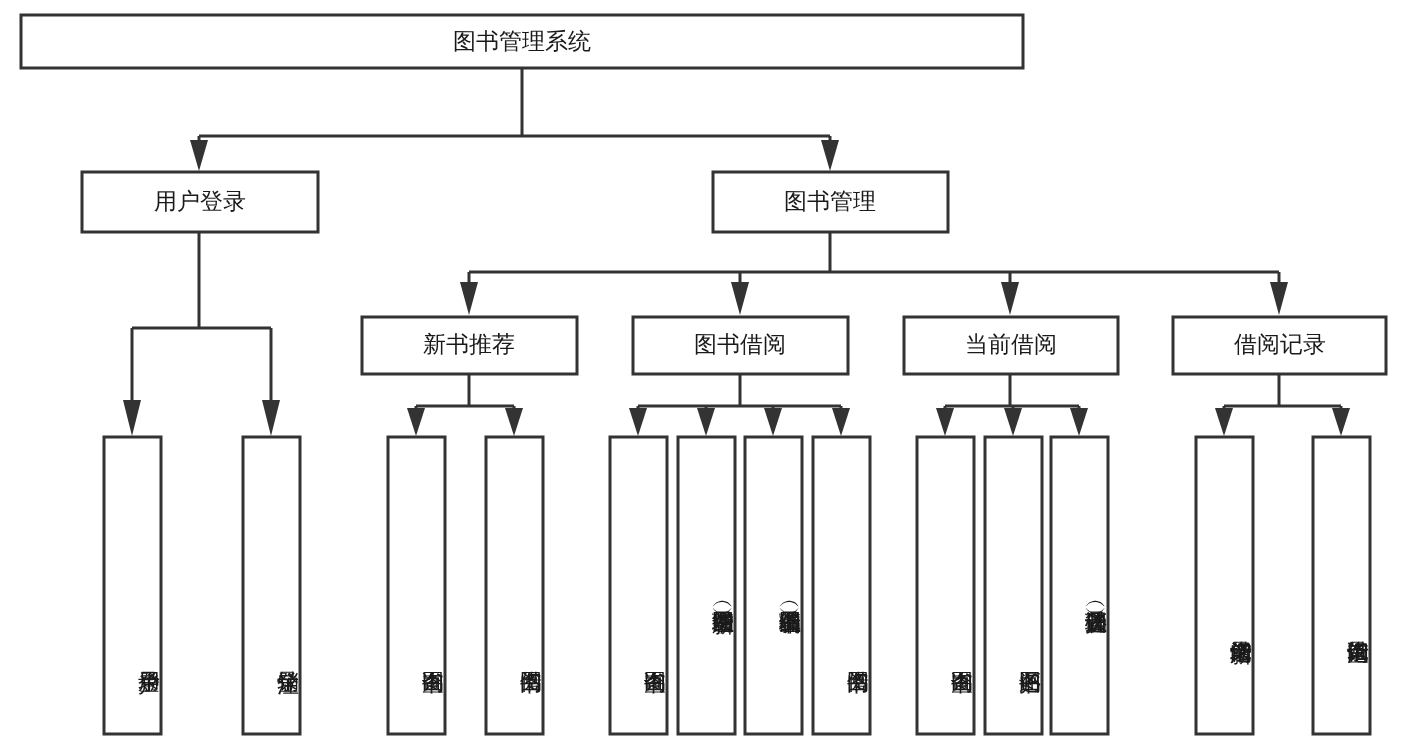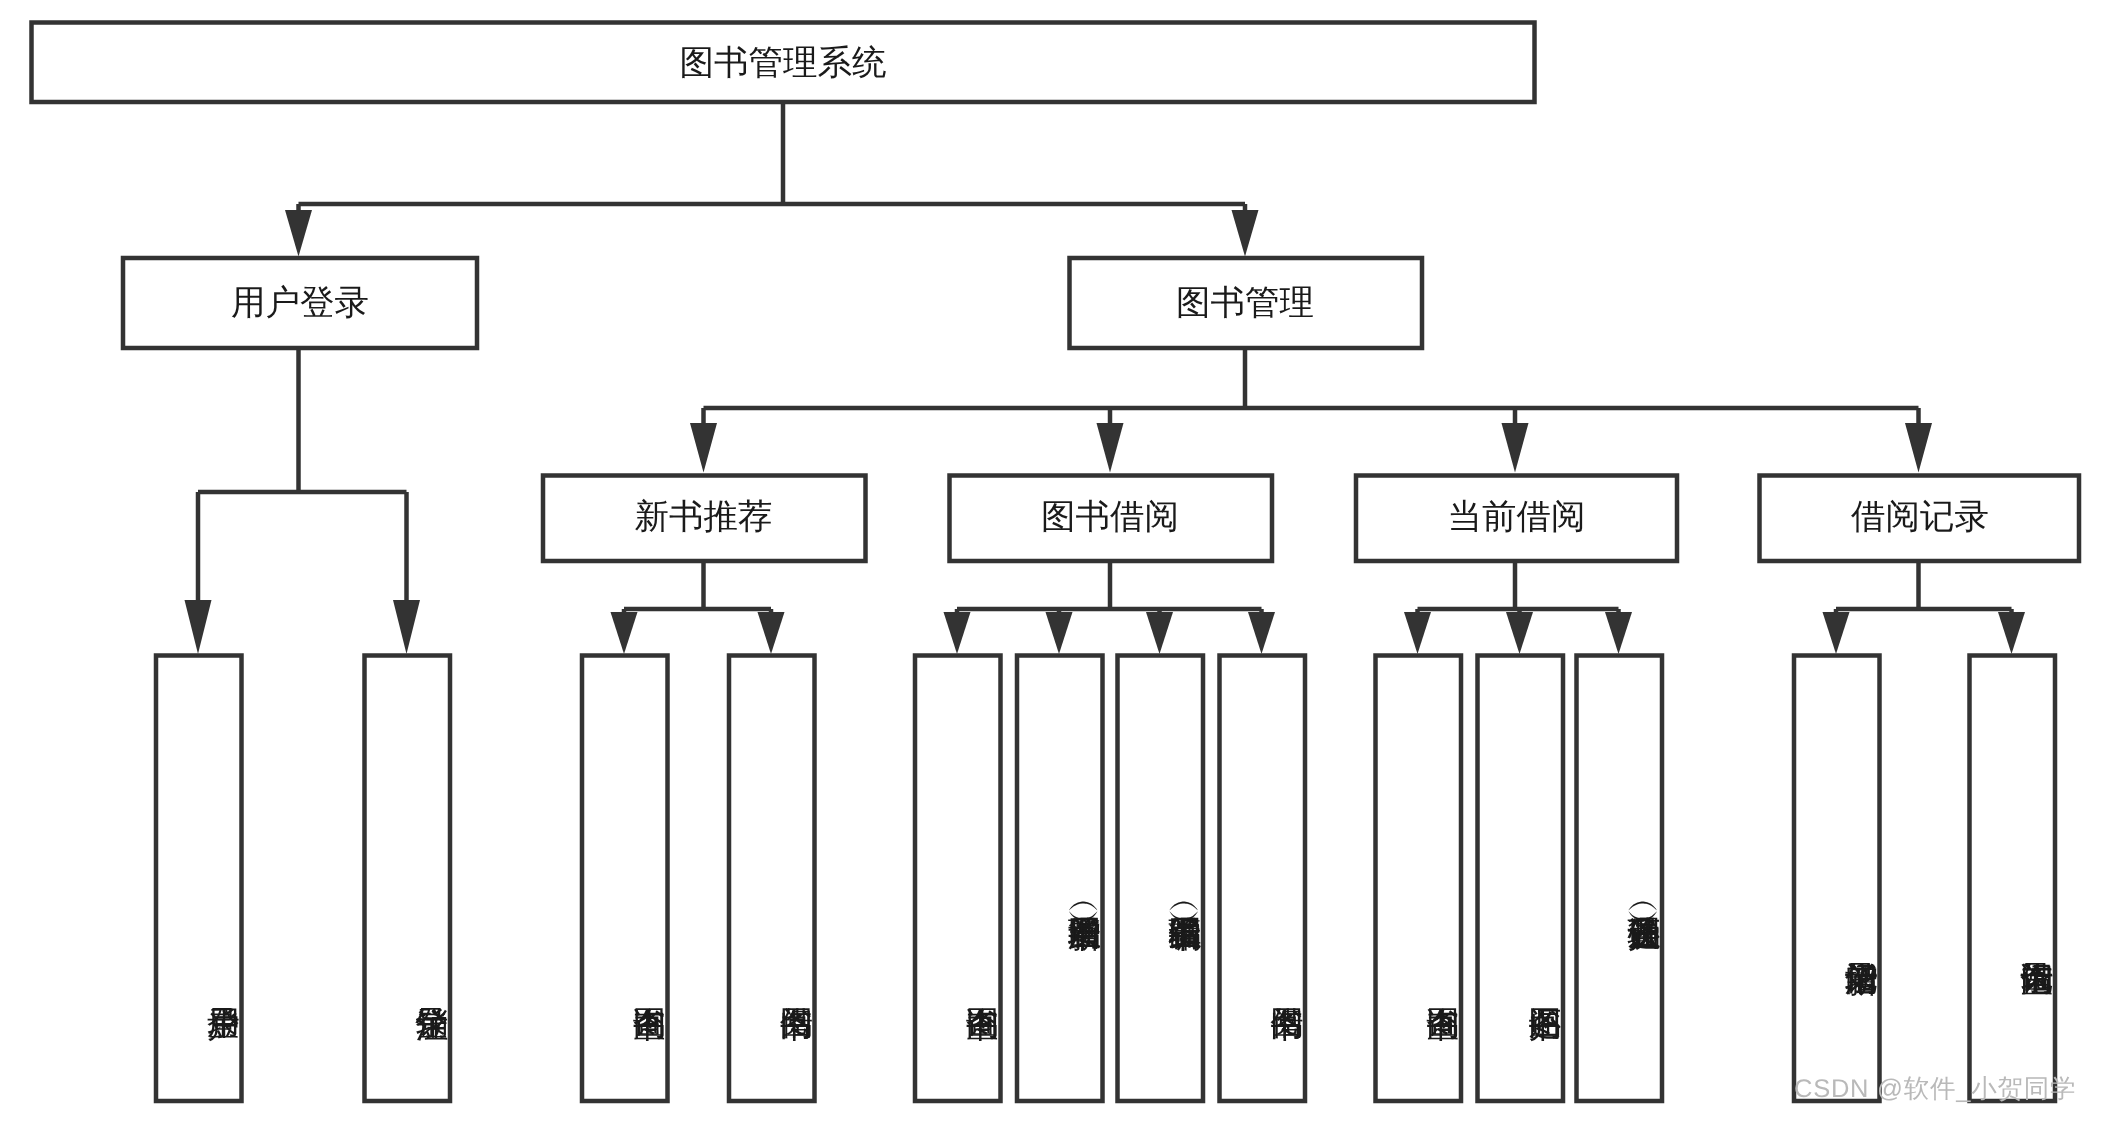"CSDN @软件_小贺同学" div.watermark { html: <div>CSDN @软件_小贺同学</div> -> none }
